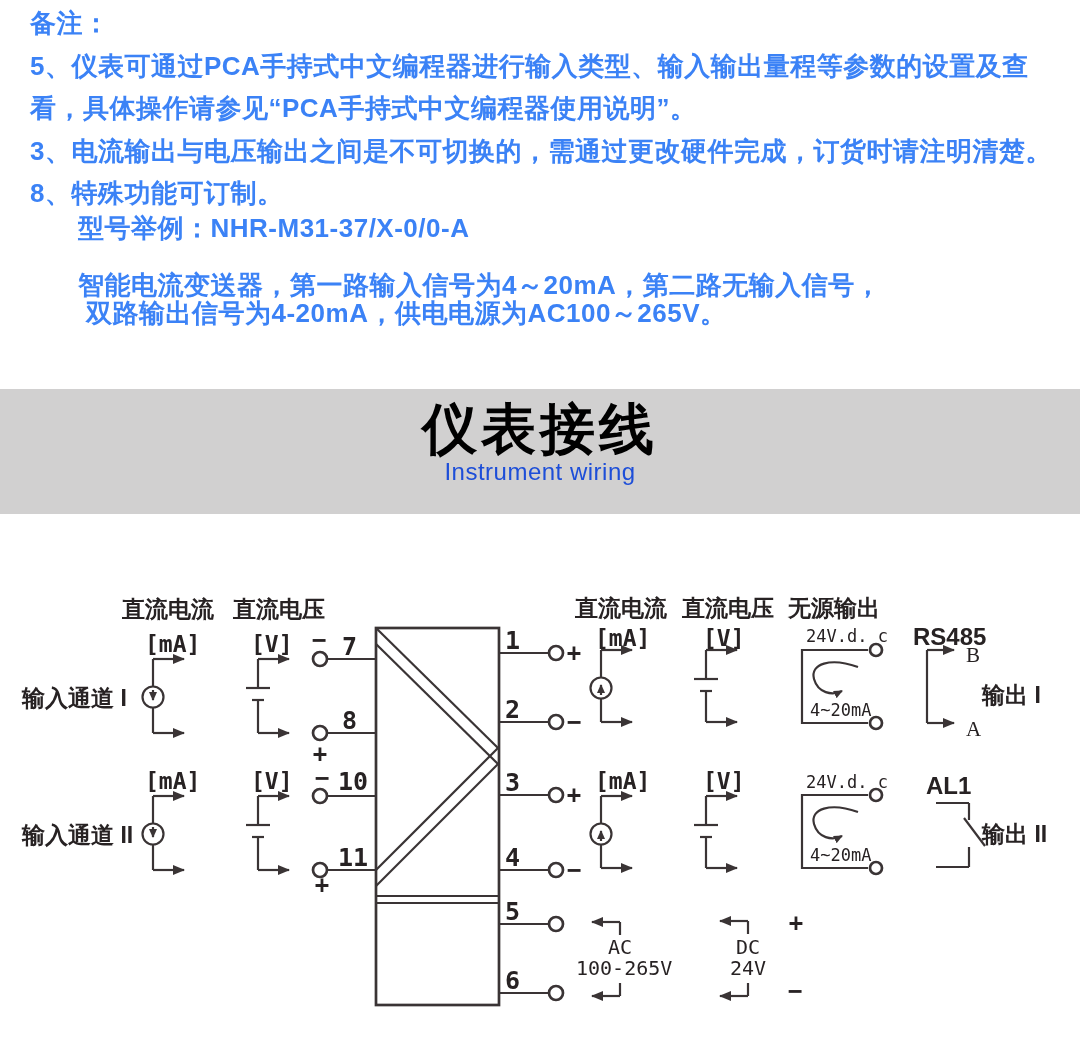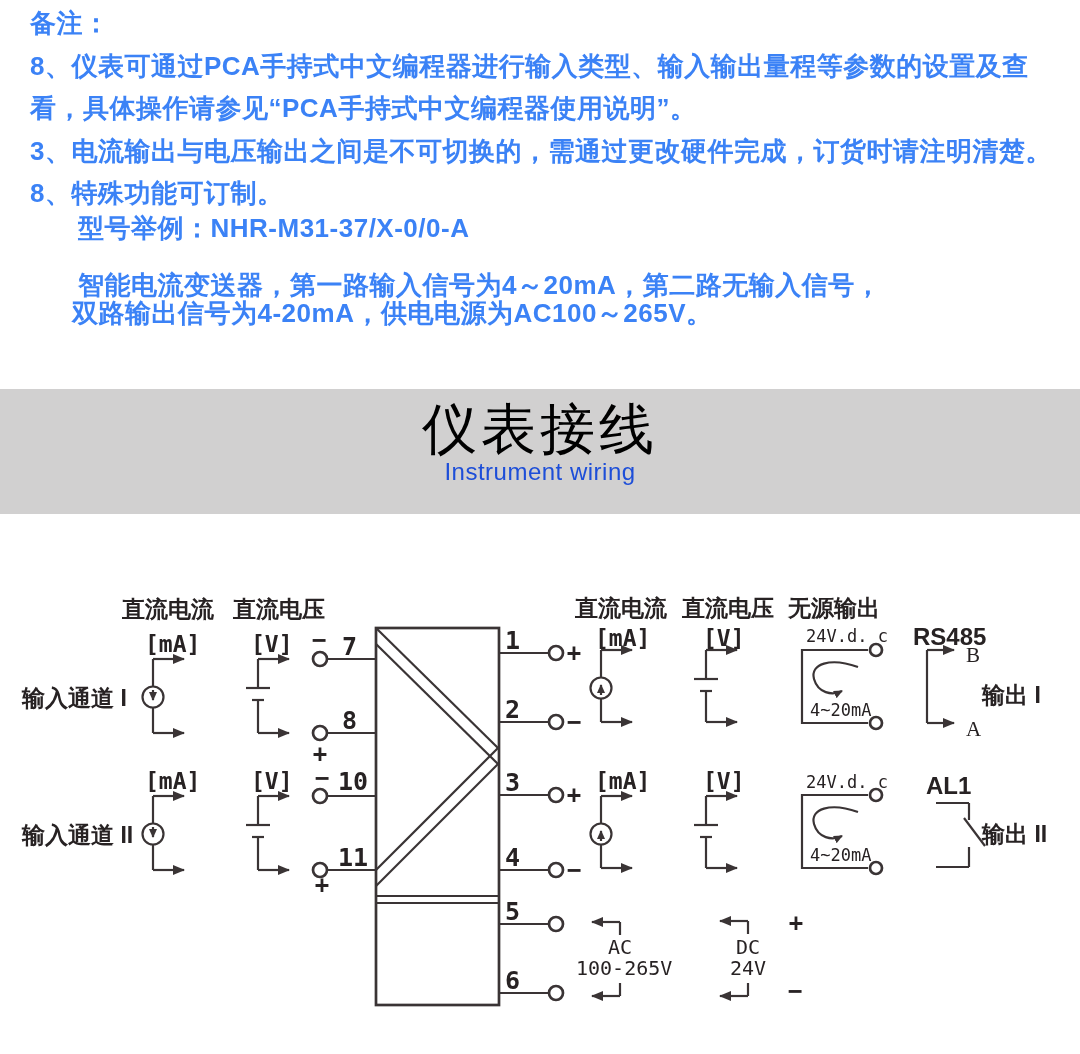"8、仪表可通过PCA手持式中文编程器进行输入类型、输入输出量程等参数的设置及查" div.note-line { text: 8 -> 5 }
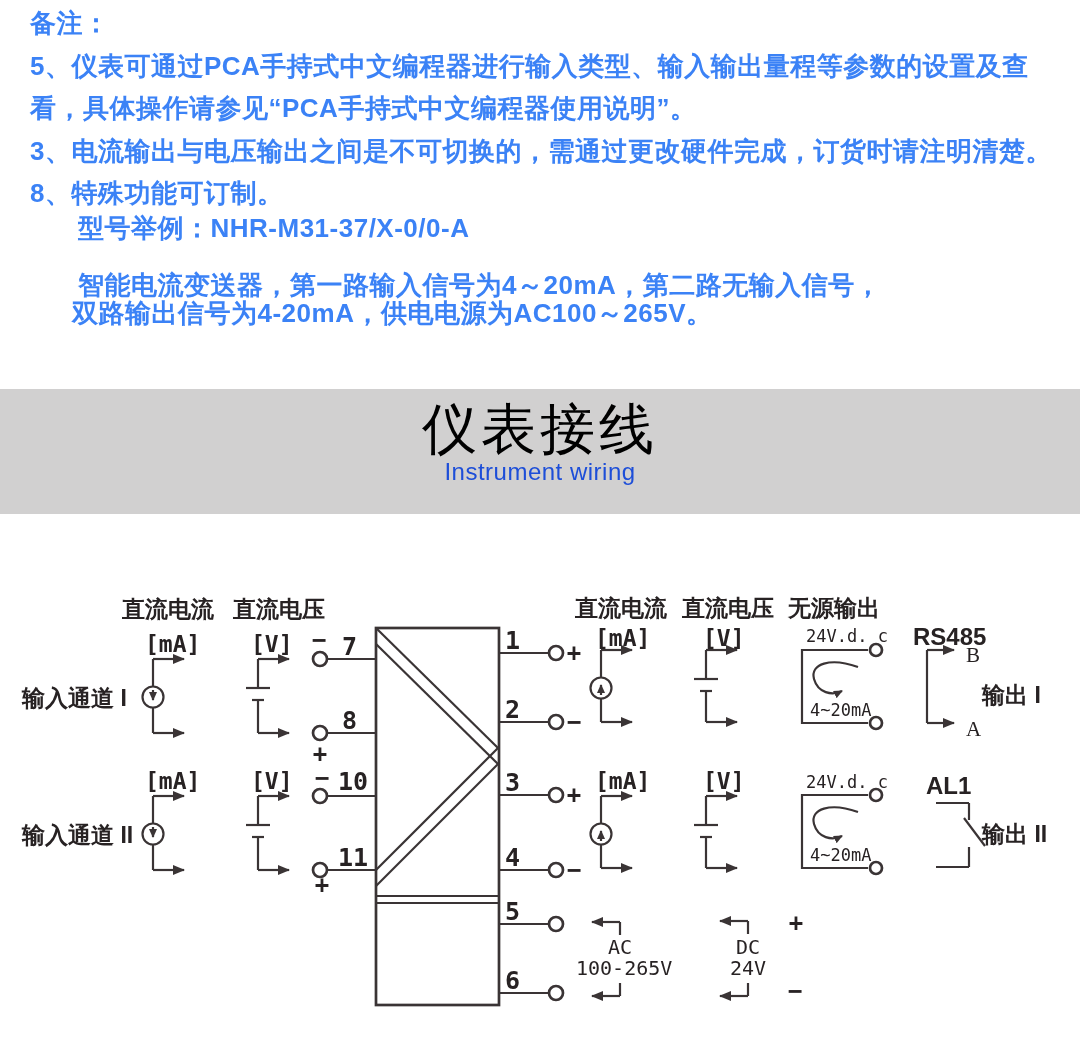"双路输出信号为4-20mA，供电电源为AC100～265V。" div.note-line { left: 72px -> 86px }
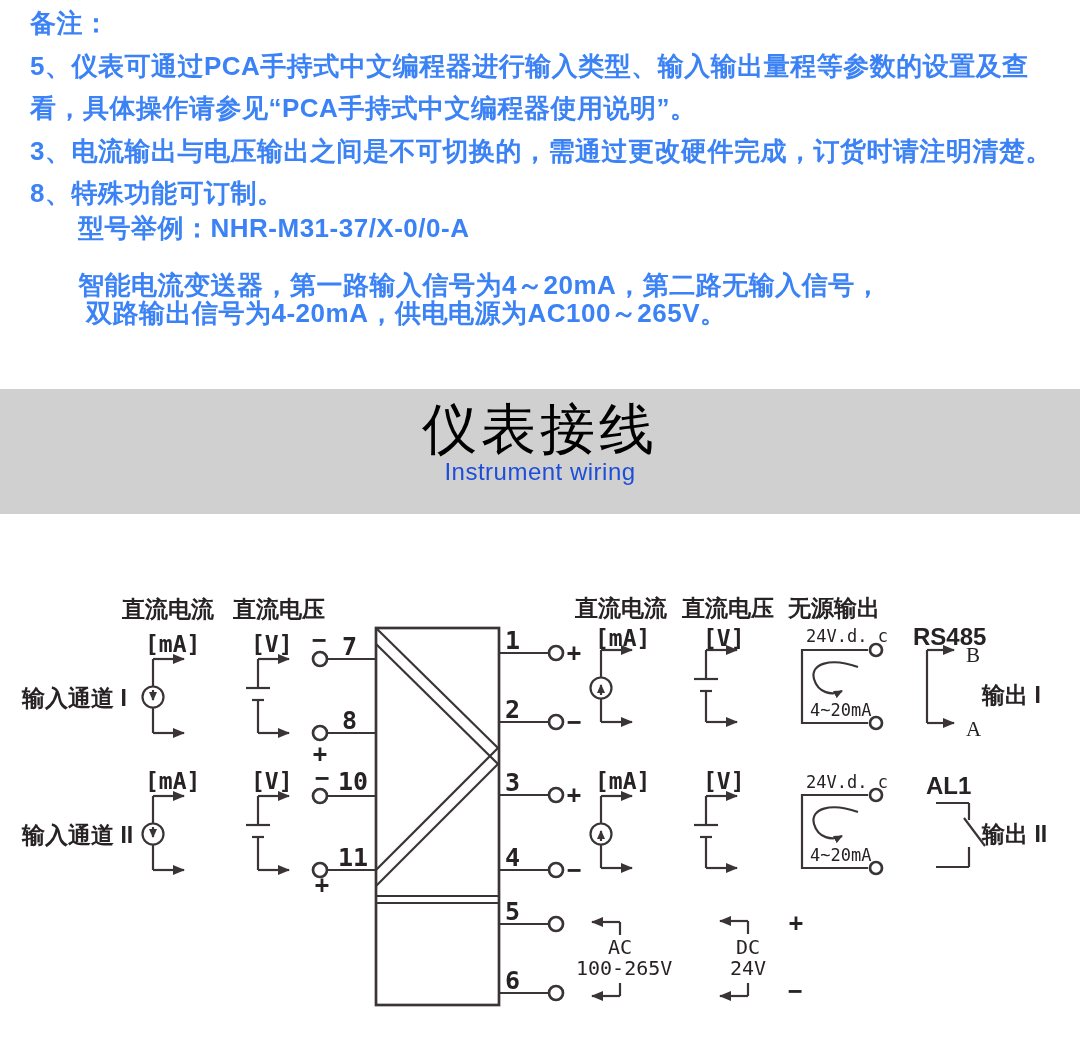"仪表接线" .banner-title { font-weight: 400 -> 700 }
